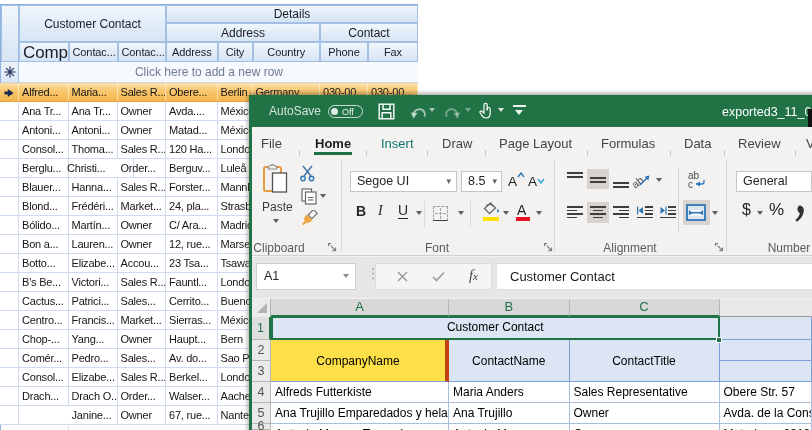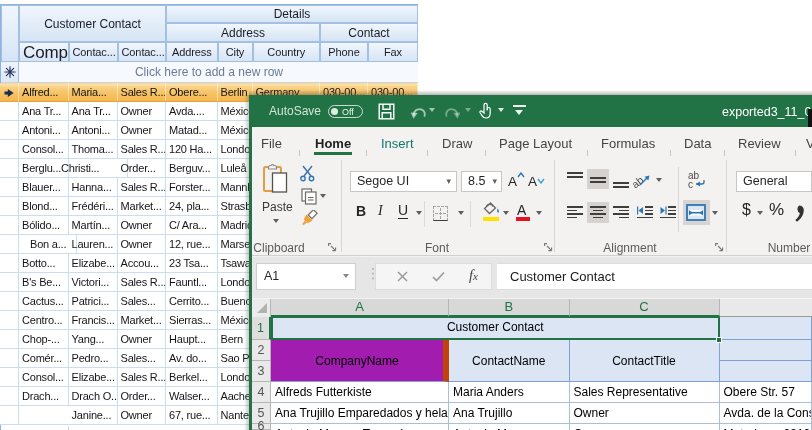"Christi..." div.a { left: 58px -> 64px }
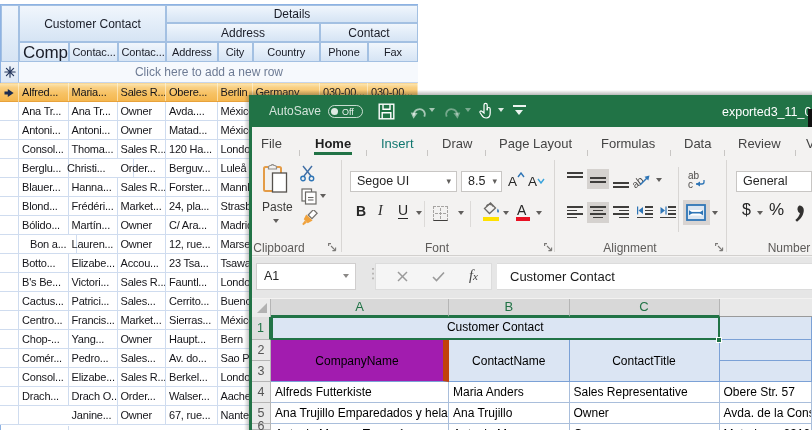"Bon a..." div.a { margin-left: 8px -> none }
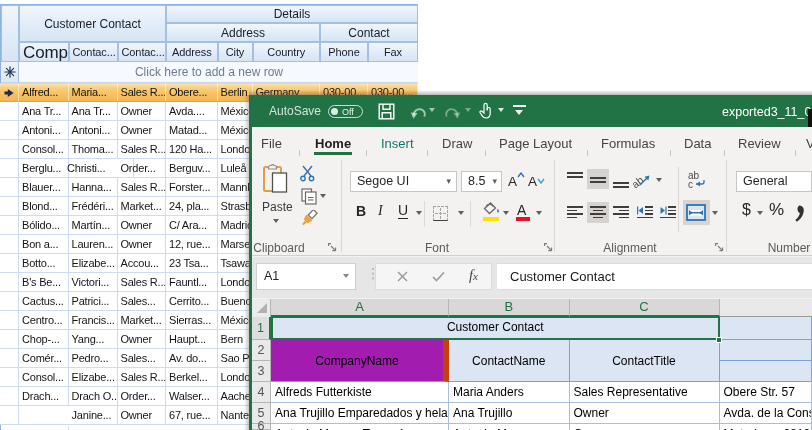"CompanyName" div.a { background: #a21caf -> #fde047; border-right: 6px solid #c2410c -> 4px solid #c2410c }
